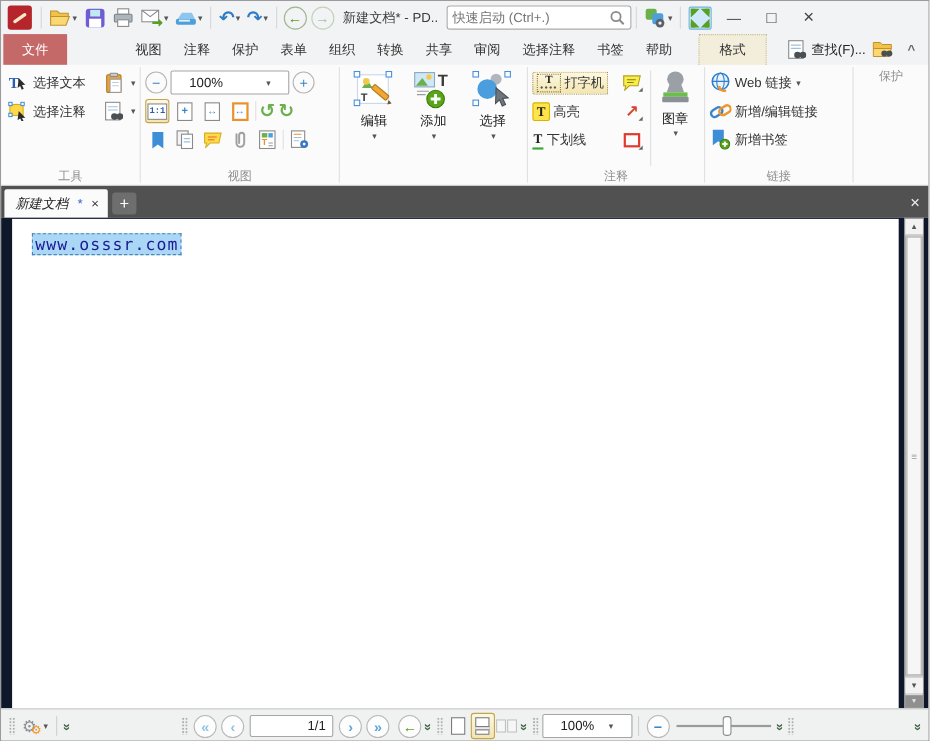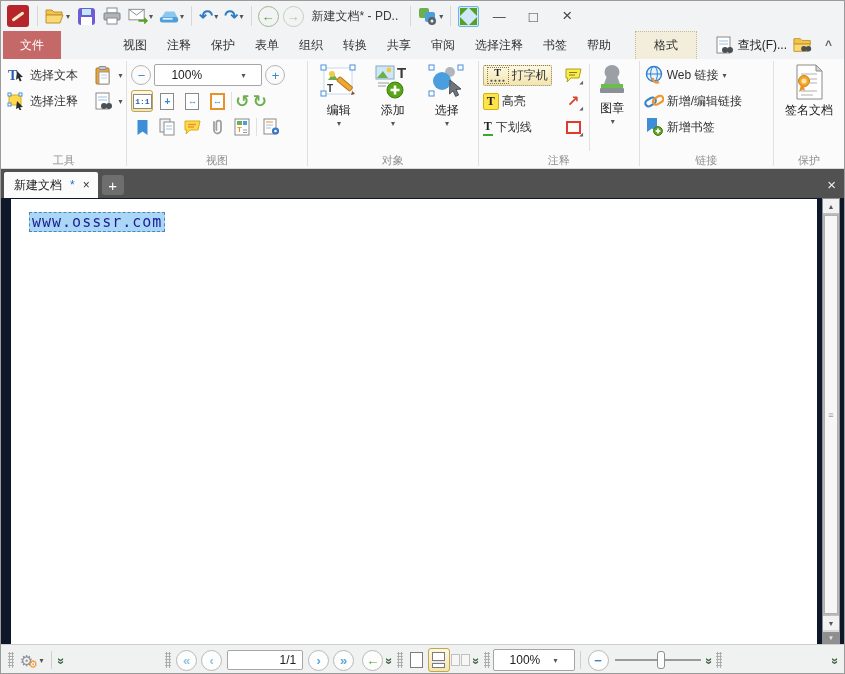"快速启动 (Ctrl+.)" div.quick-launch { html: none -> <div> <input> <span> <svg> <circle></circle> <line></line> </svg> </span> </div> }
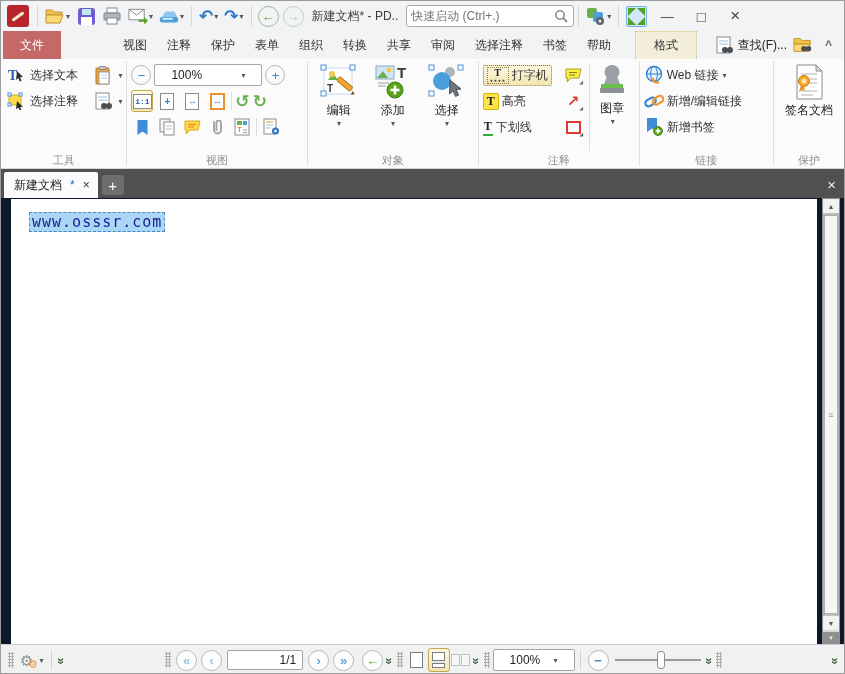"签名文档" div.gbody { html: <div> <div> <span> <svg> <path></path> <path></path> <line></line> <line></line> <line></line> <circle></circle> <circle></circle> <path></path> <line></line> <line></line> </svg> </span> <span>签名文档</span> </div> </div> -> none }
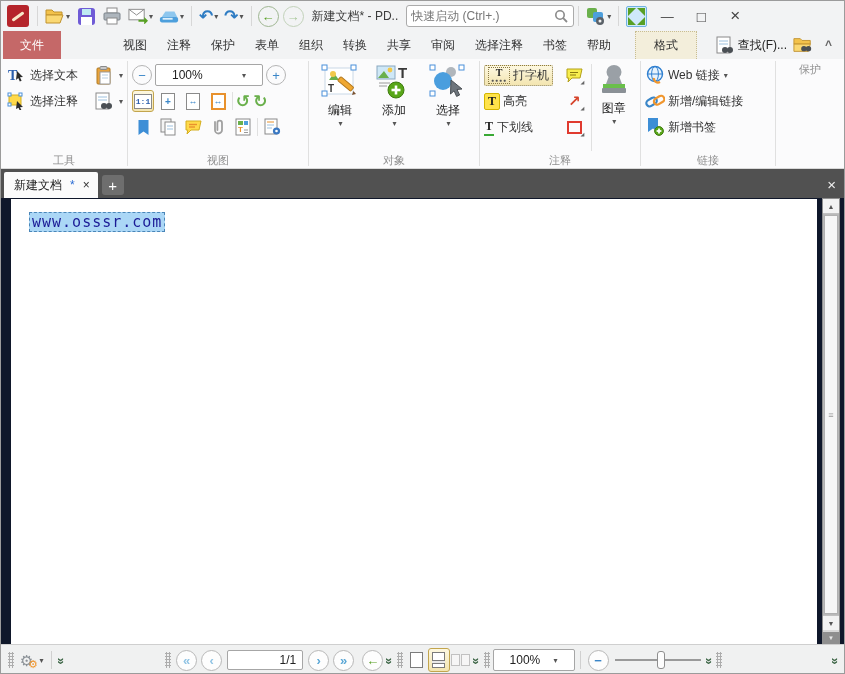"对象" div.glabel { html: <div>对象</div> -> none }
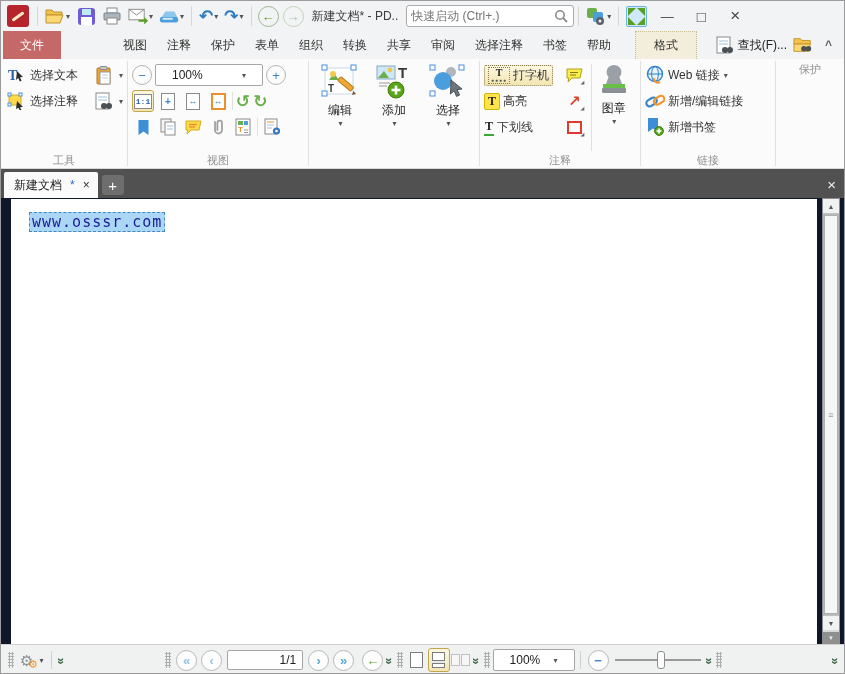"新建文档" .doctabbar { font-style: none -> italic }
